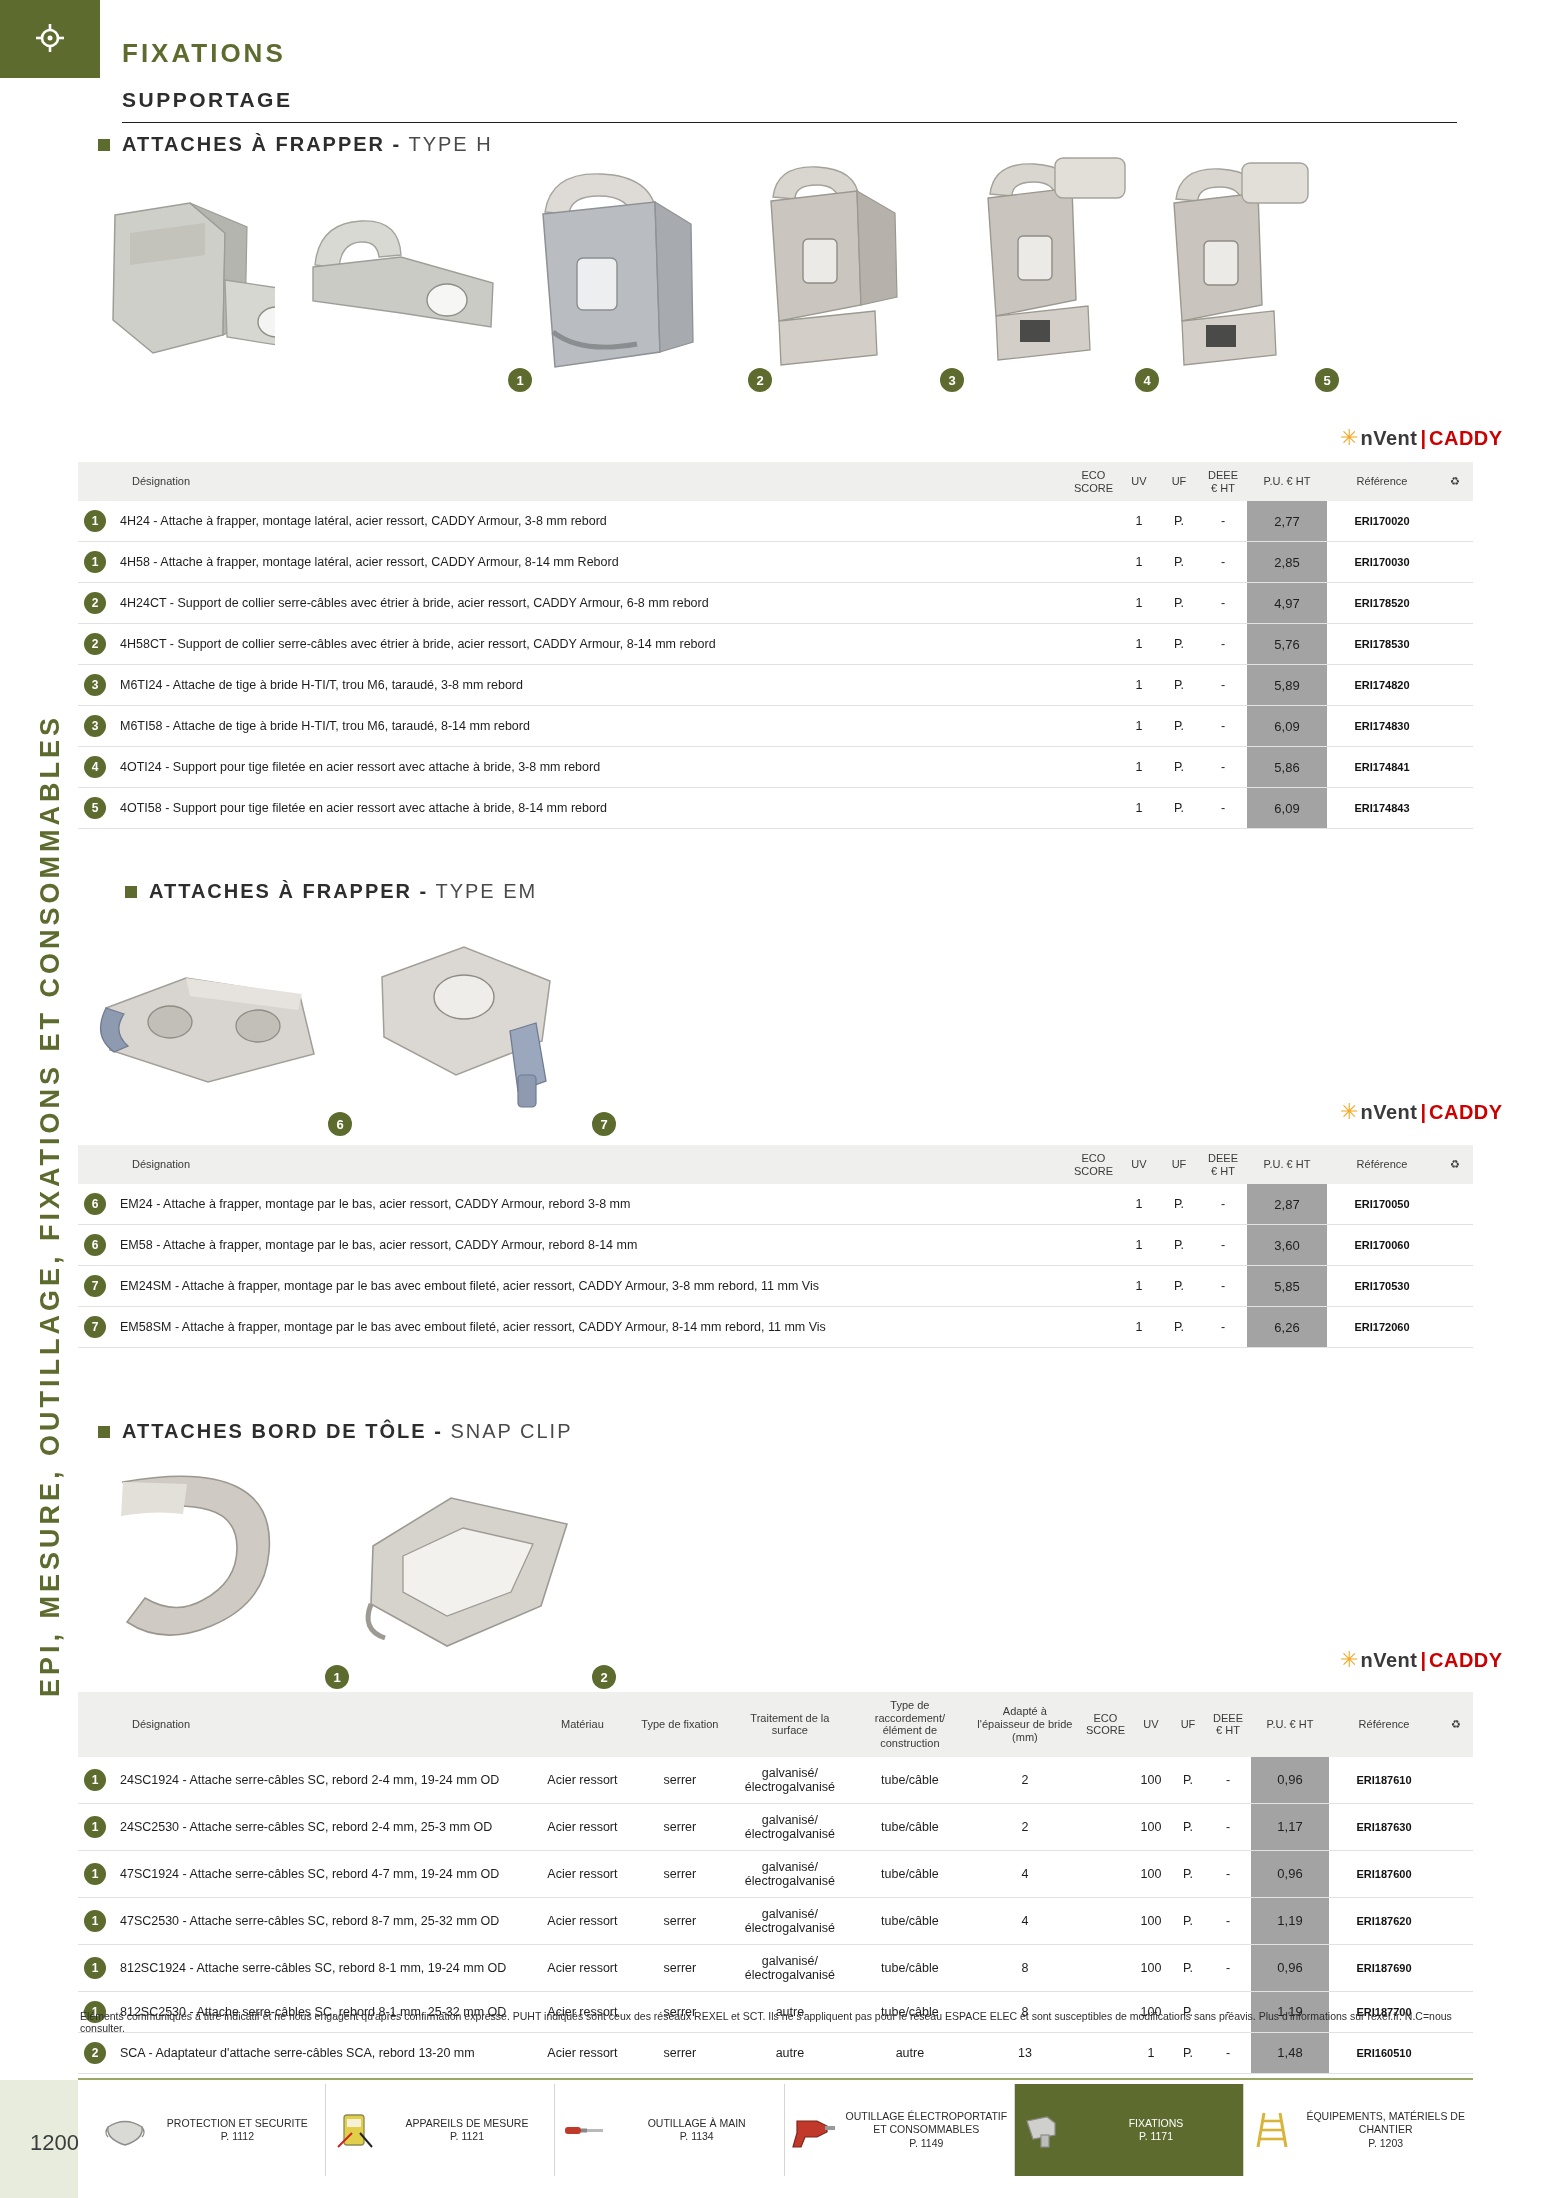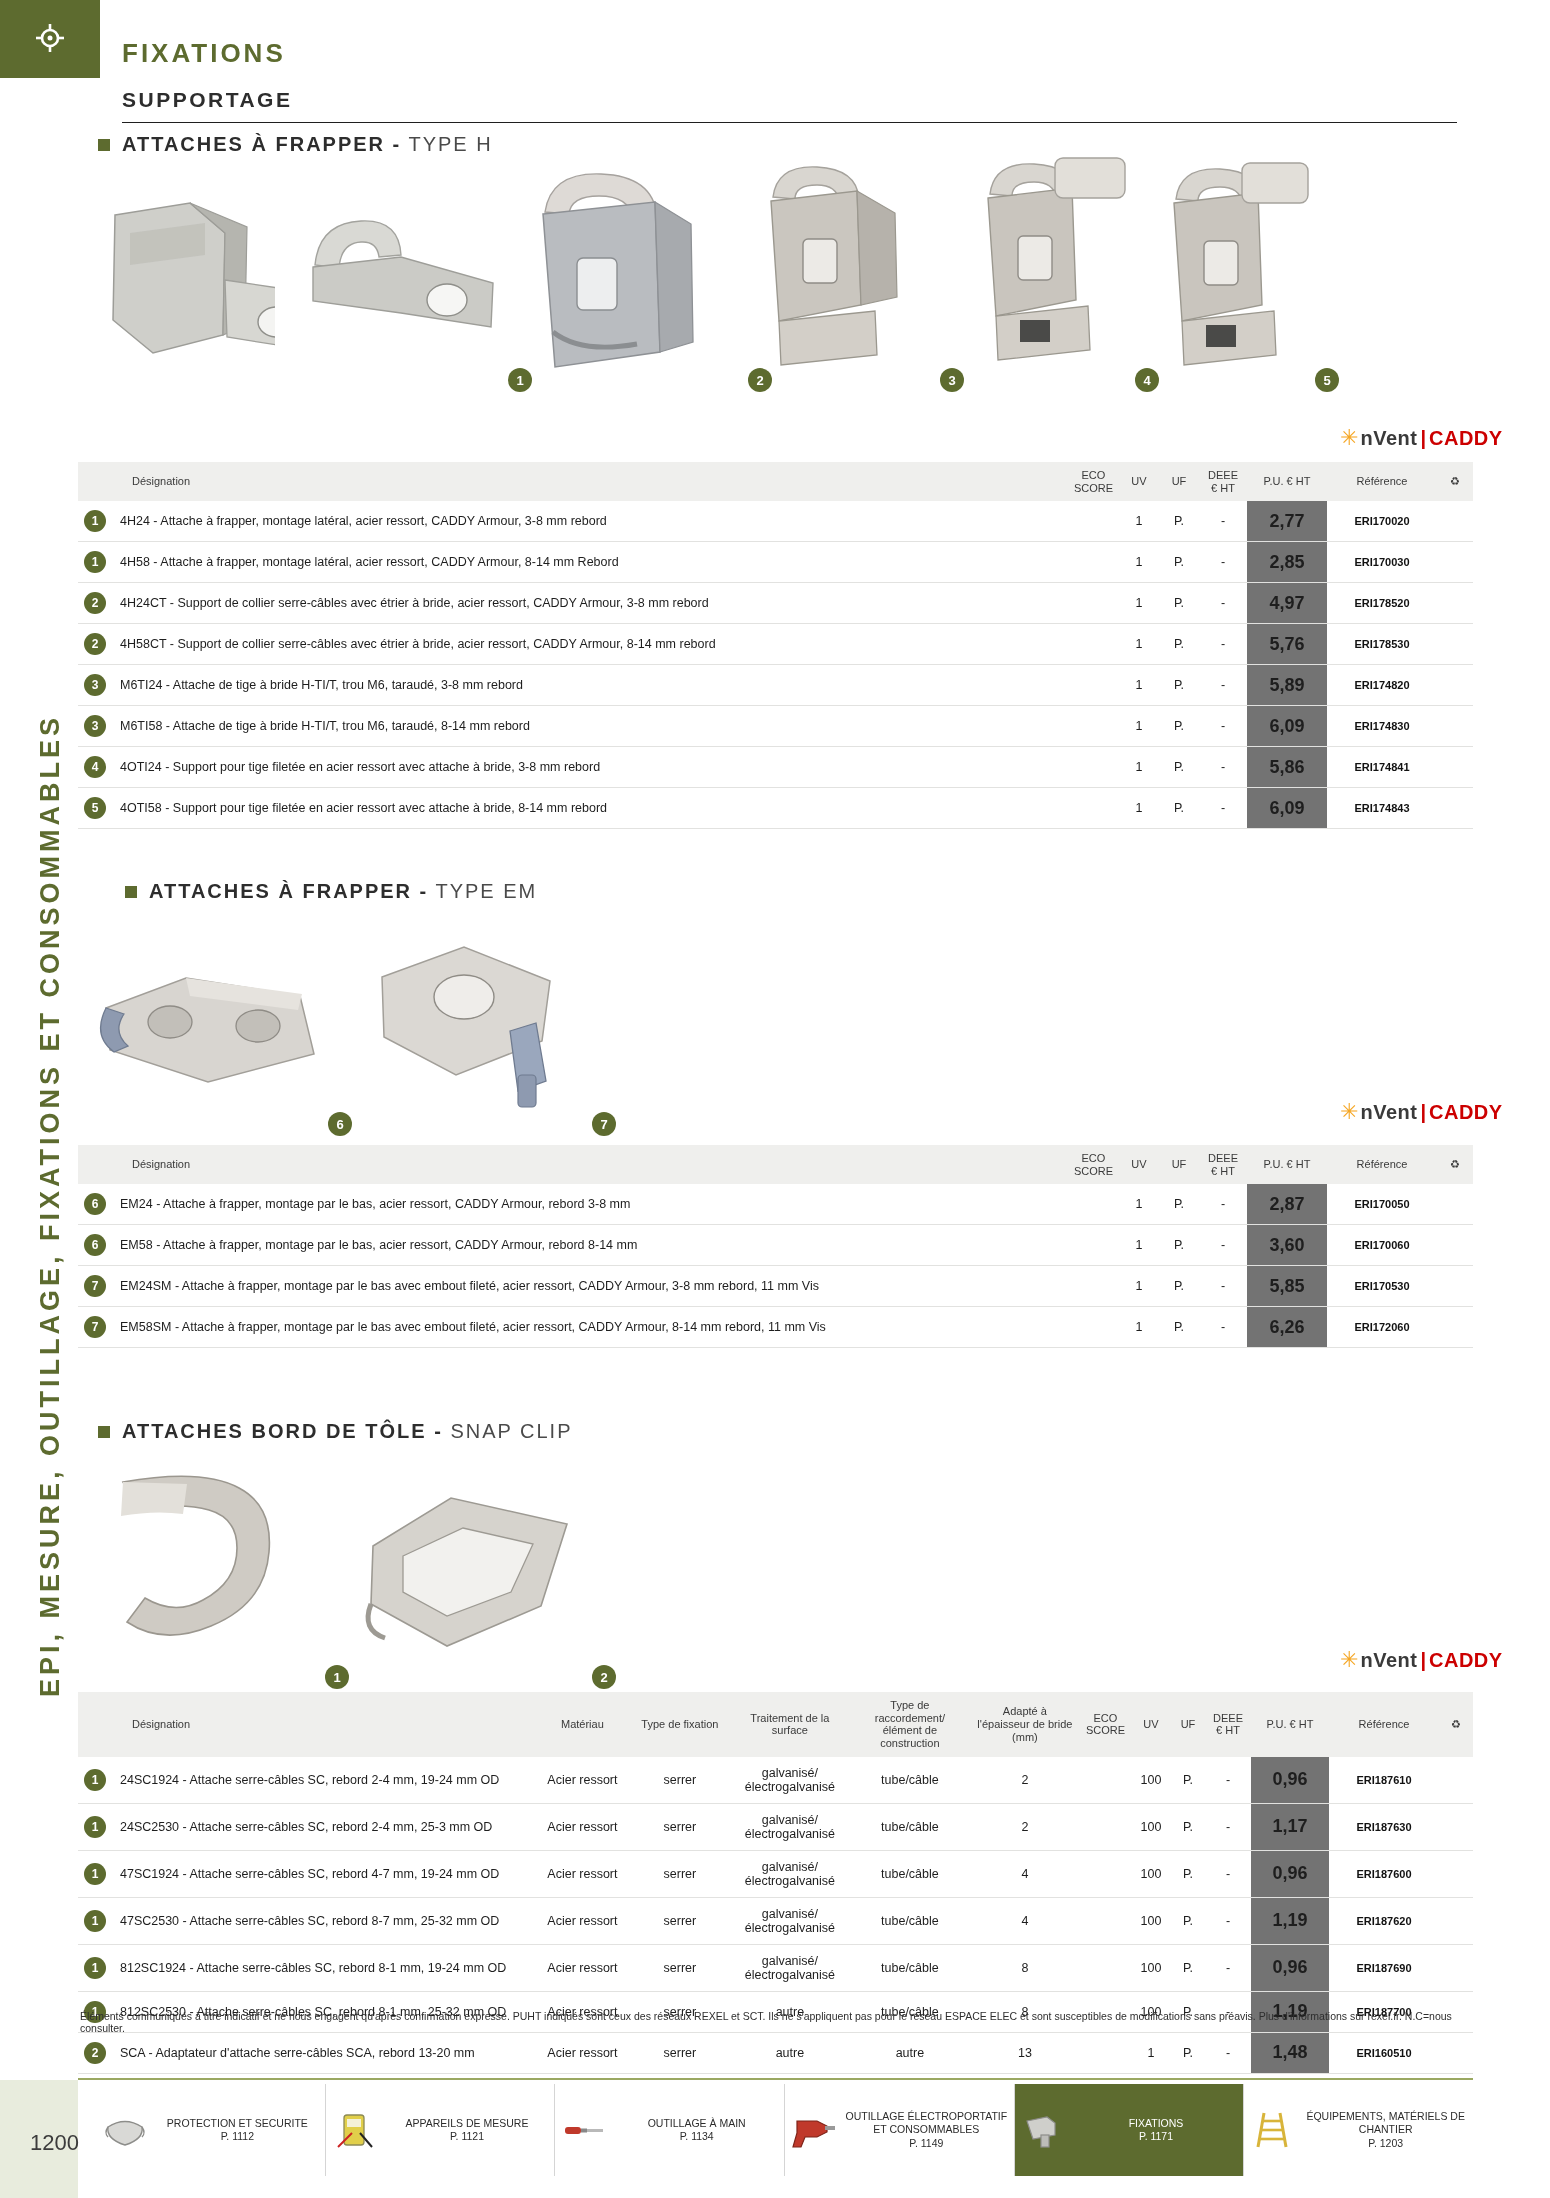"2,77" table.prodtable tbody td.price { background: #737373 -> #a3a3a3; font-size: 18px -> 13px; font-weight: bold -> normal }
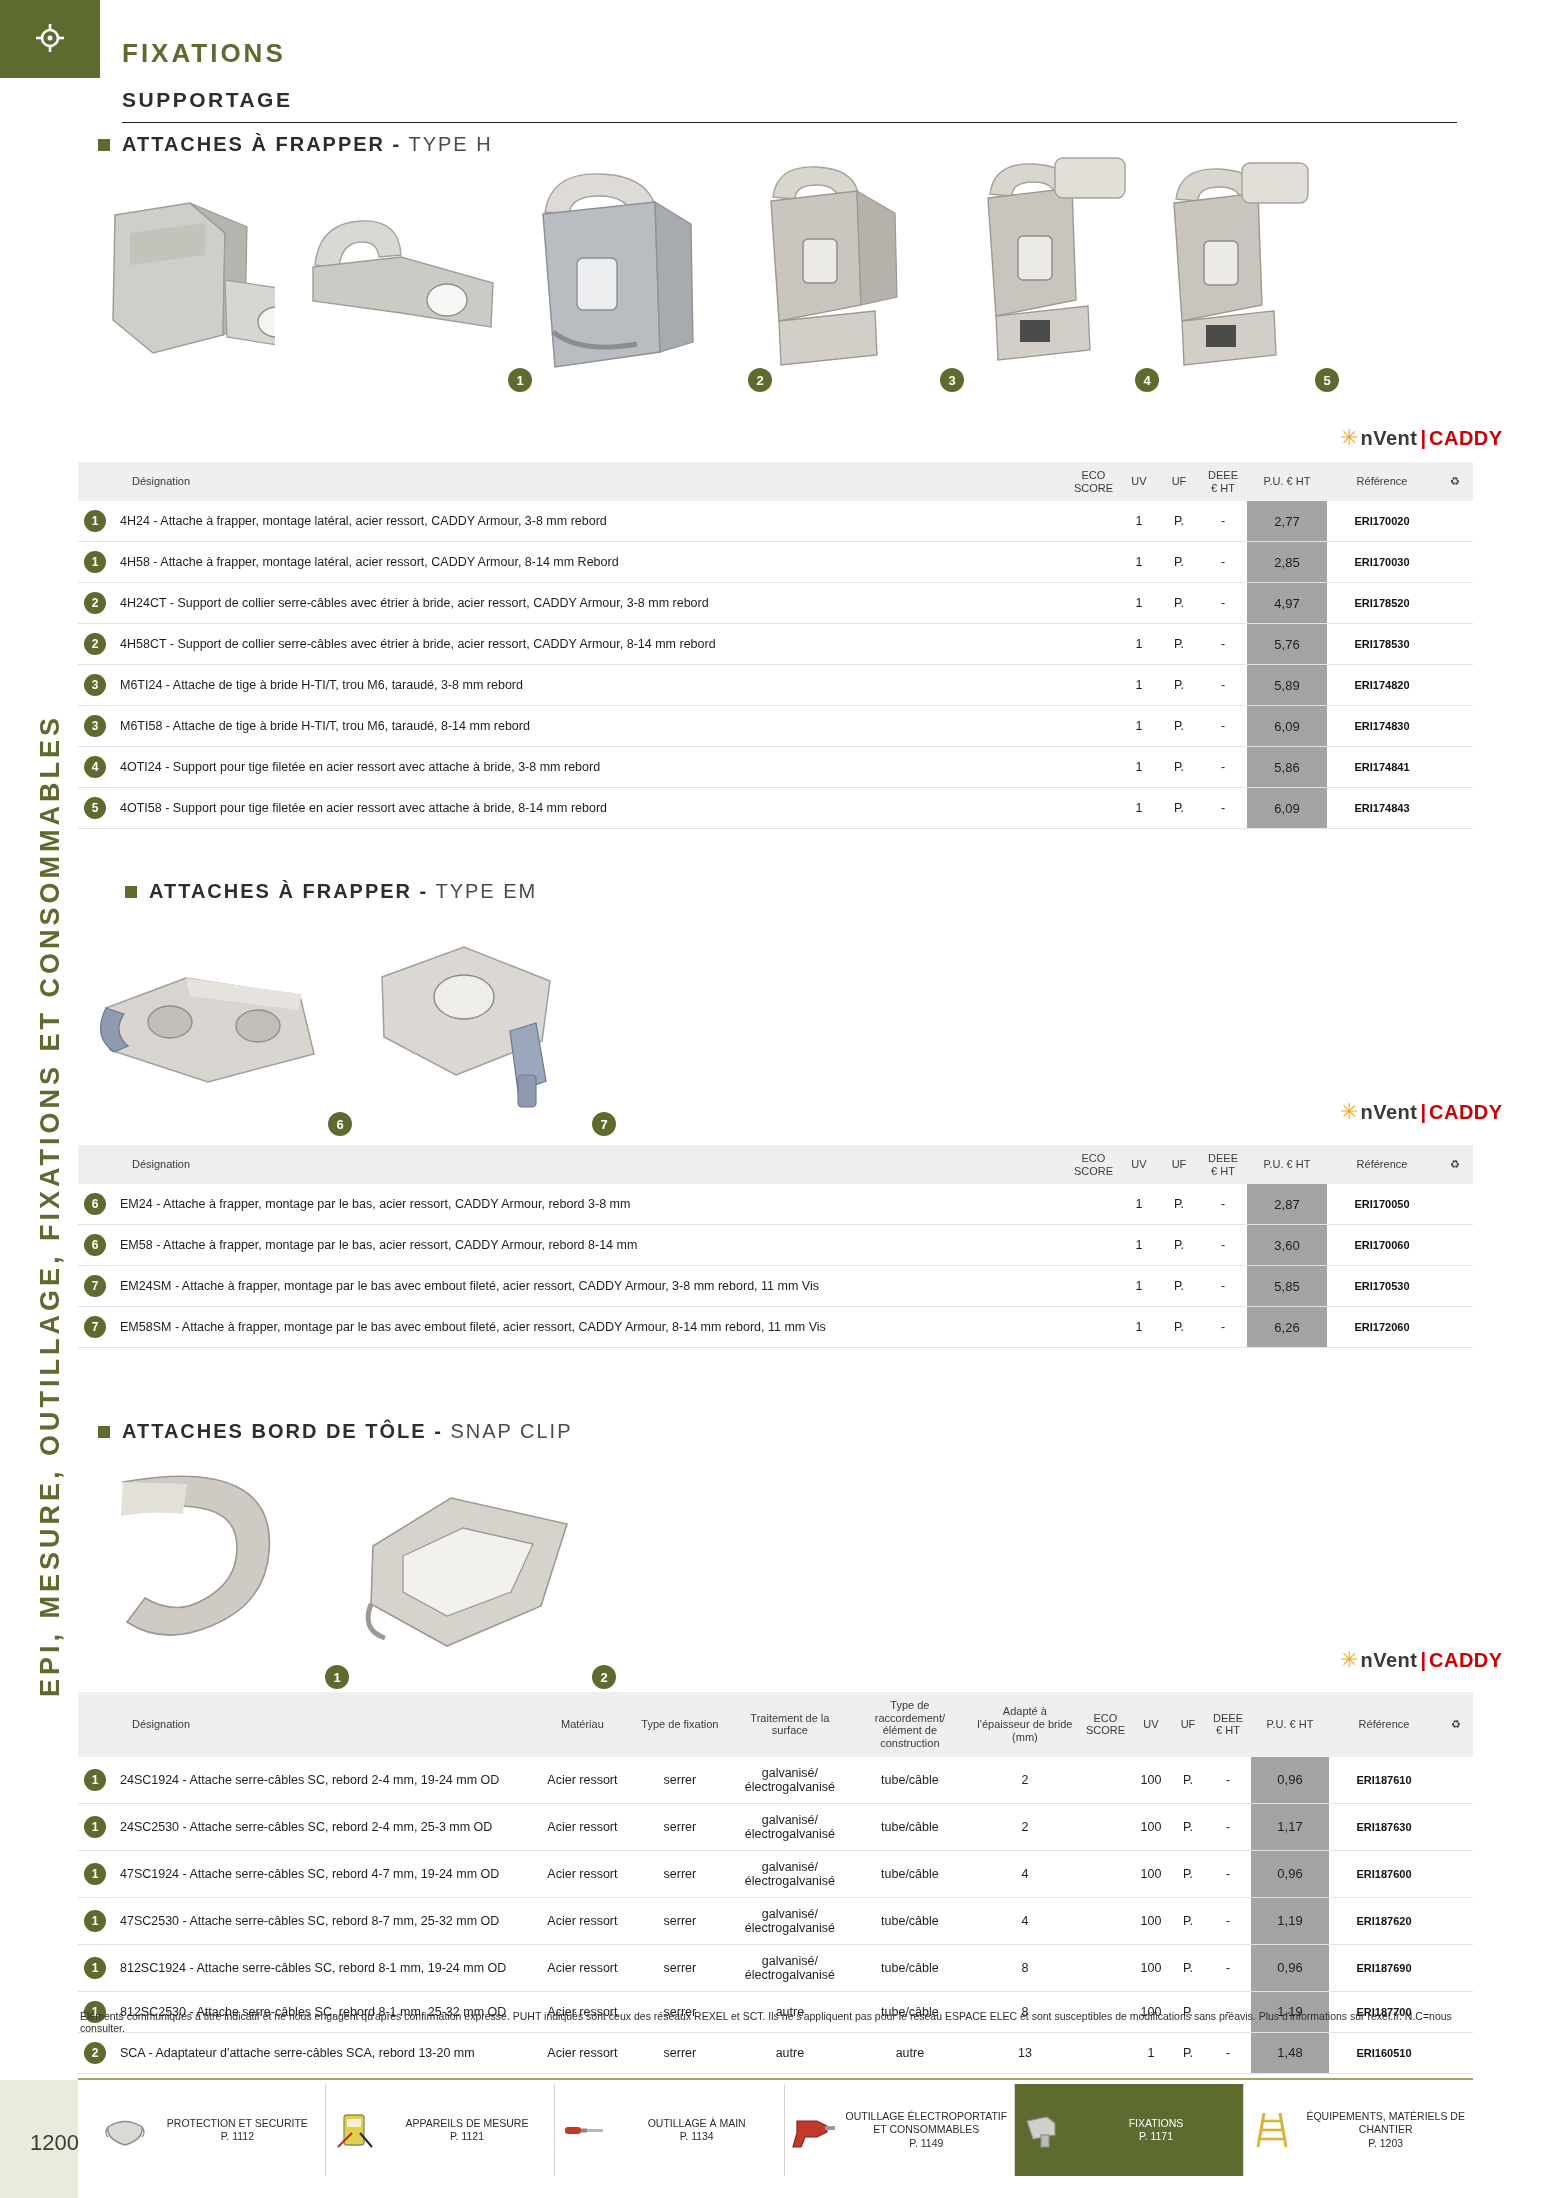"4H24CT - Support de collier" td.desig { text: 3-8 -> 6-8 }
